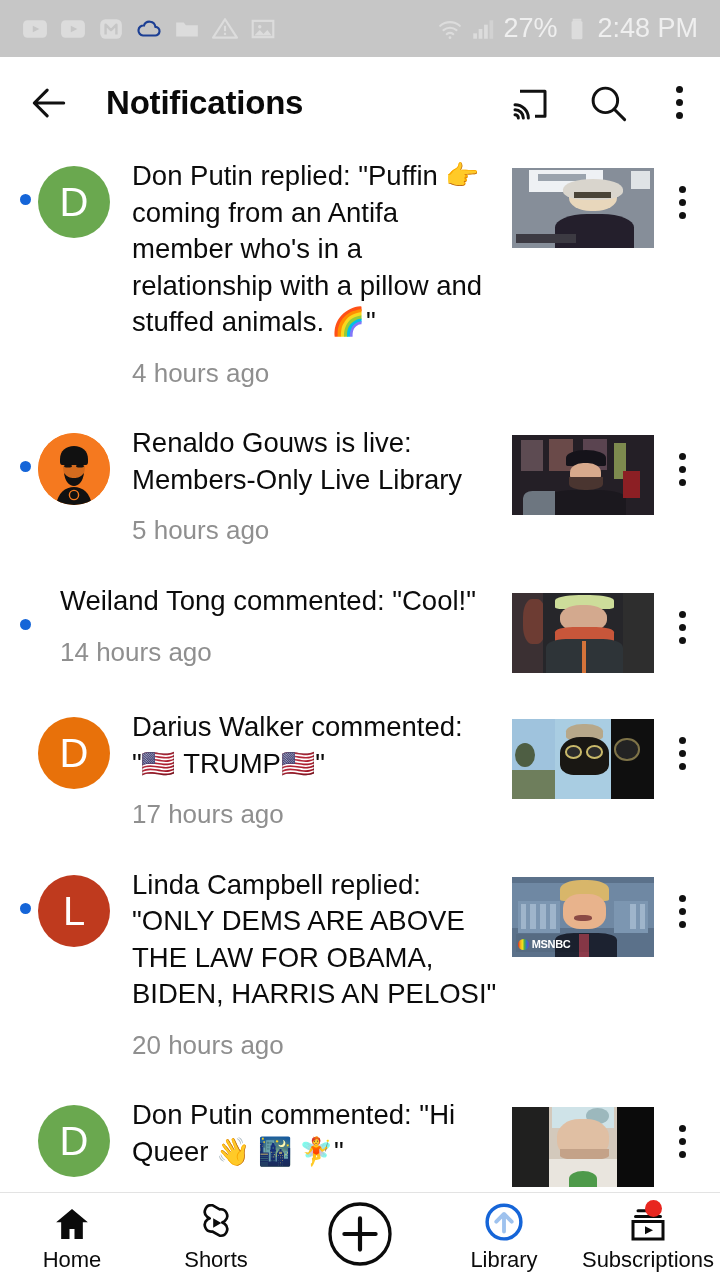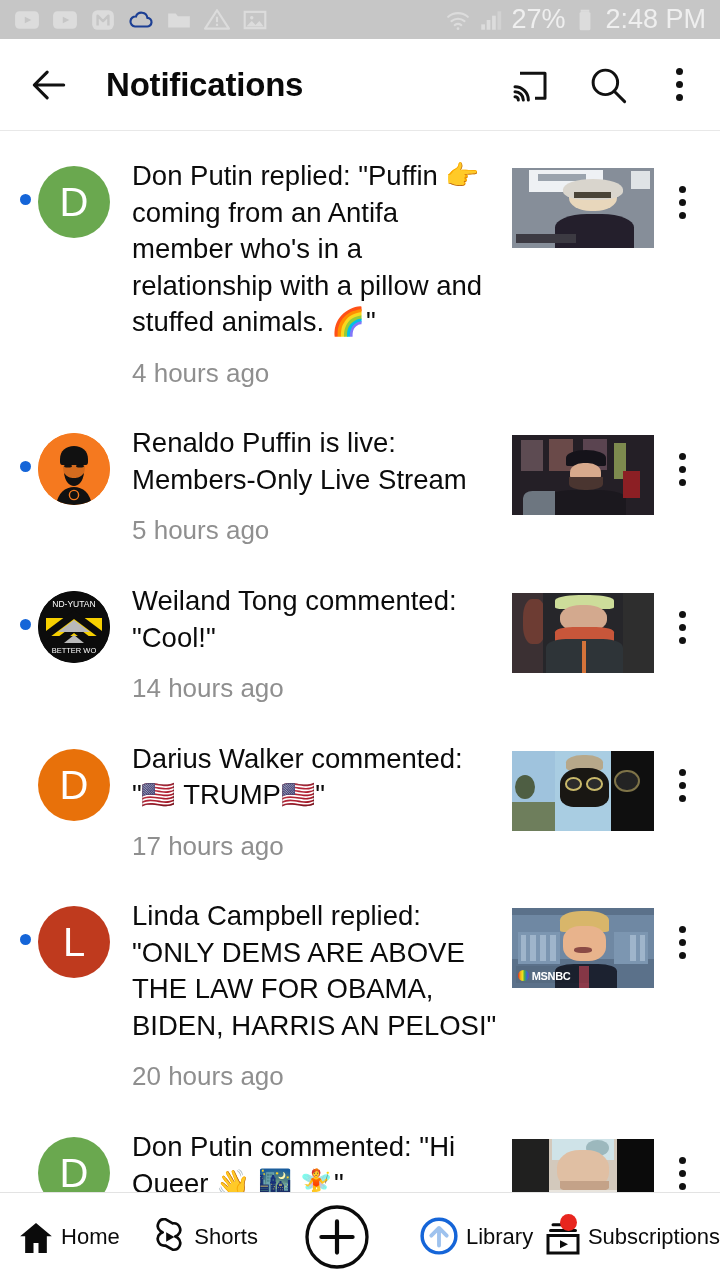"27%" .statusbar { height: 39px -> 57px; padding: 0 14px -> 0 22px }
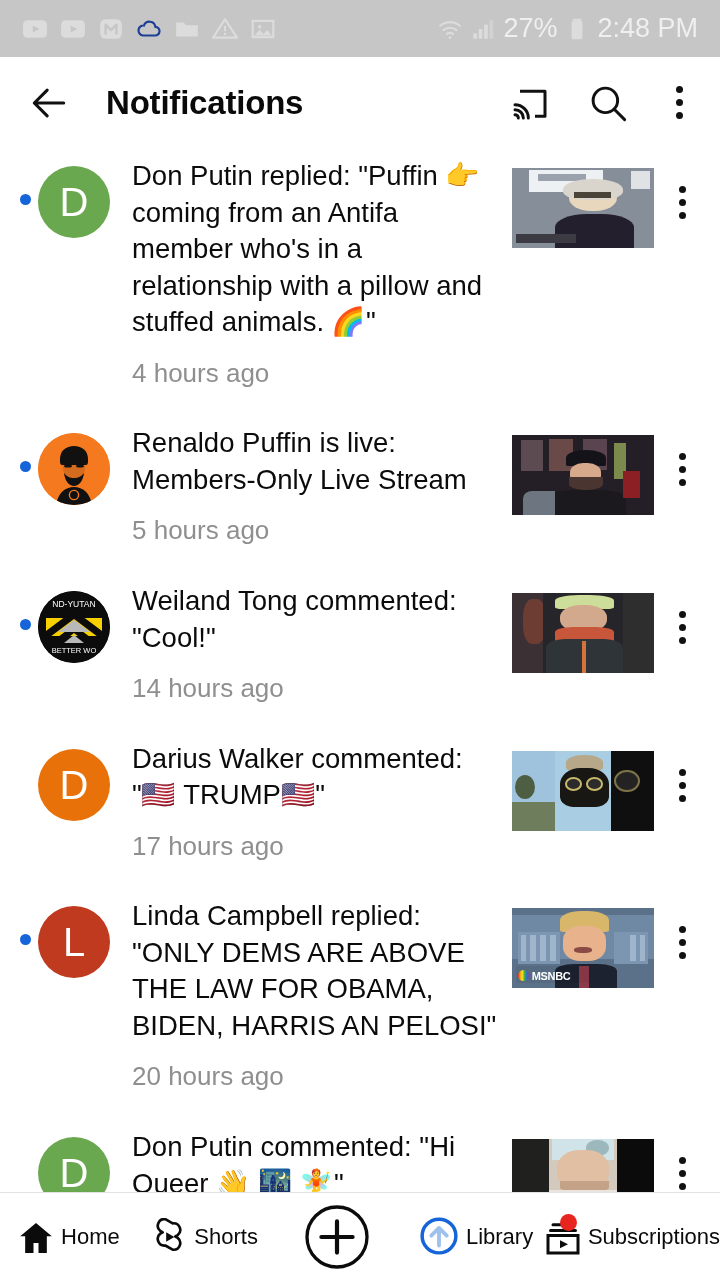"Renaldo Puffin is live: Members-Only" div.ntext { text: Puffin is live: Members-Only Live Stream -> Gouws is live: Members-Only Live Library }
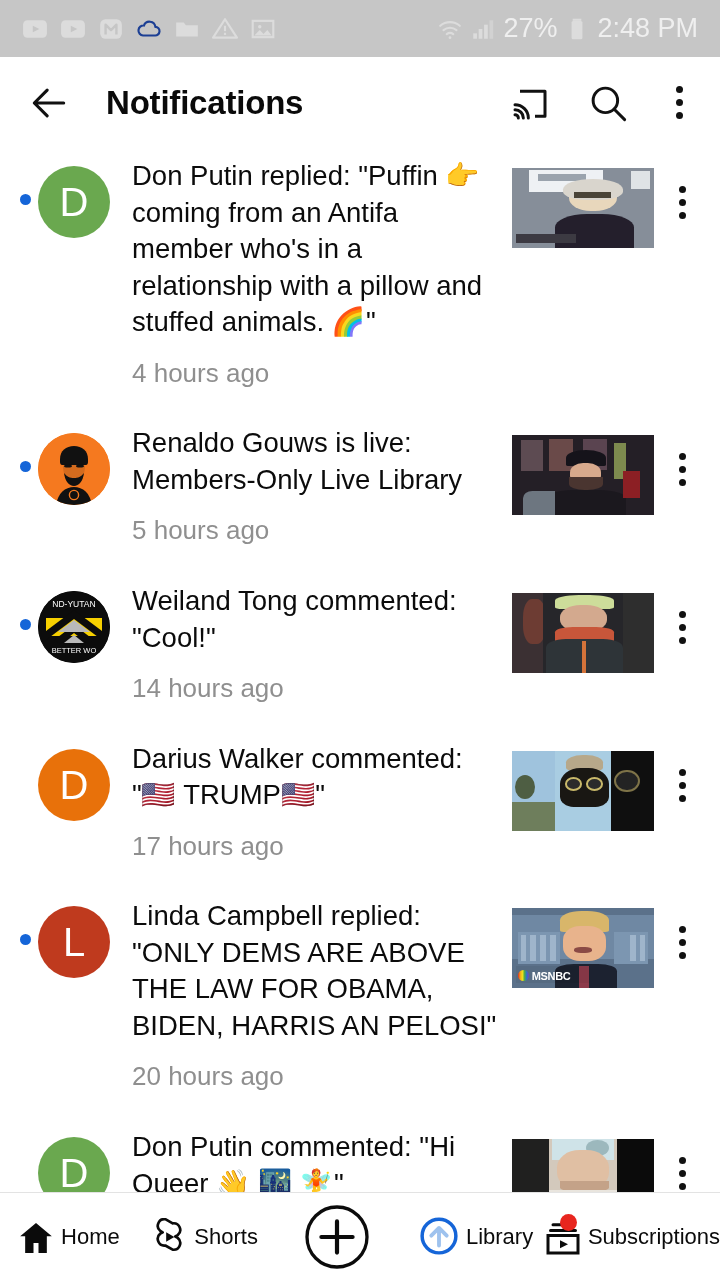"ND-YUTAN" div.avatar { html: <div> <svg> <circle></circle> <path></path> <polygon></polygon> <polygon></polygon> <polygon></polygon> <polygon></polygon> <text>ND-YUTAN</text> <text>BETTER WO</text> </svg> </div> -> none }
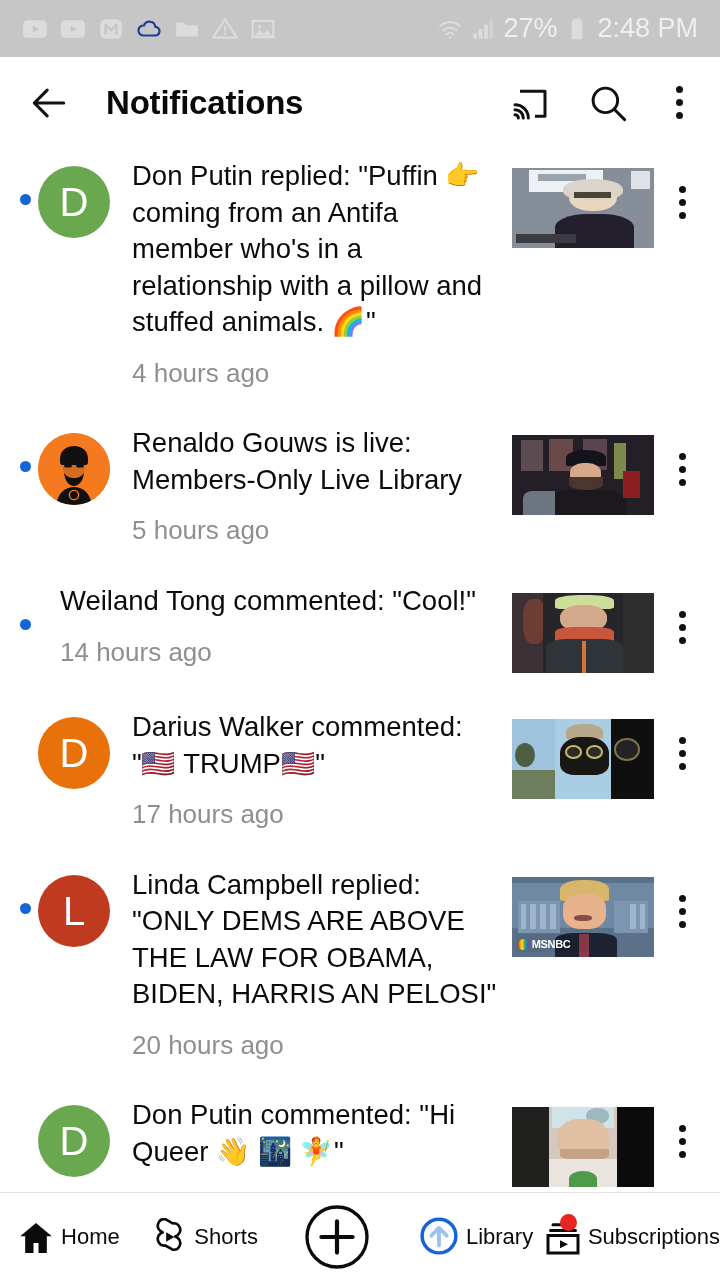"Home" .navitem { flex-direction: row -> column }
